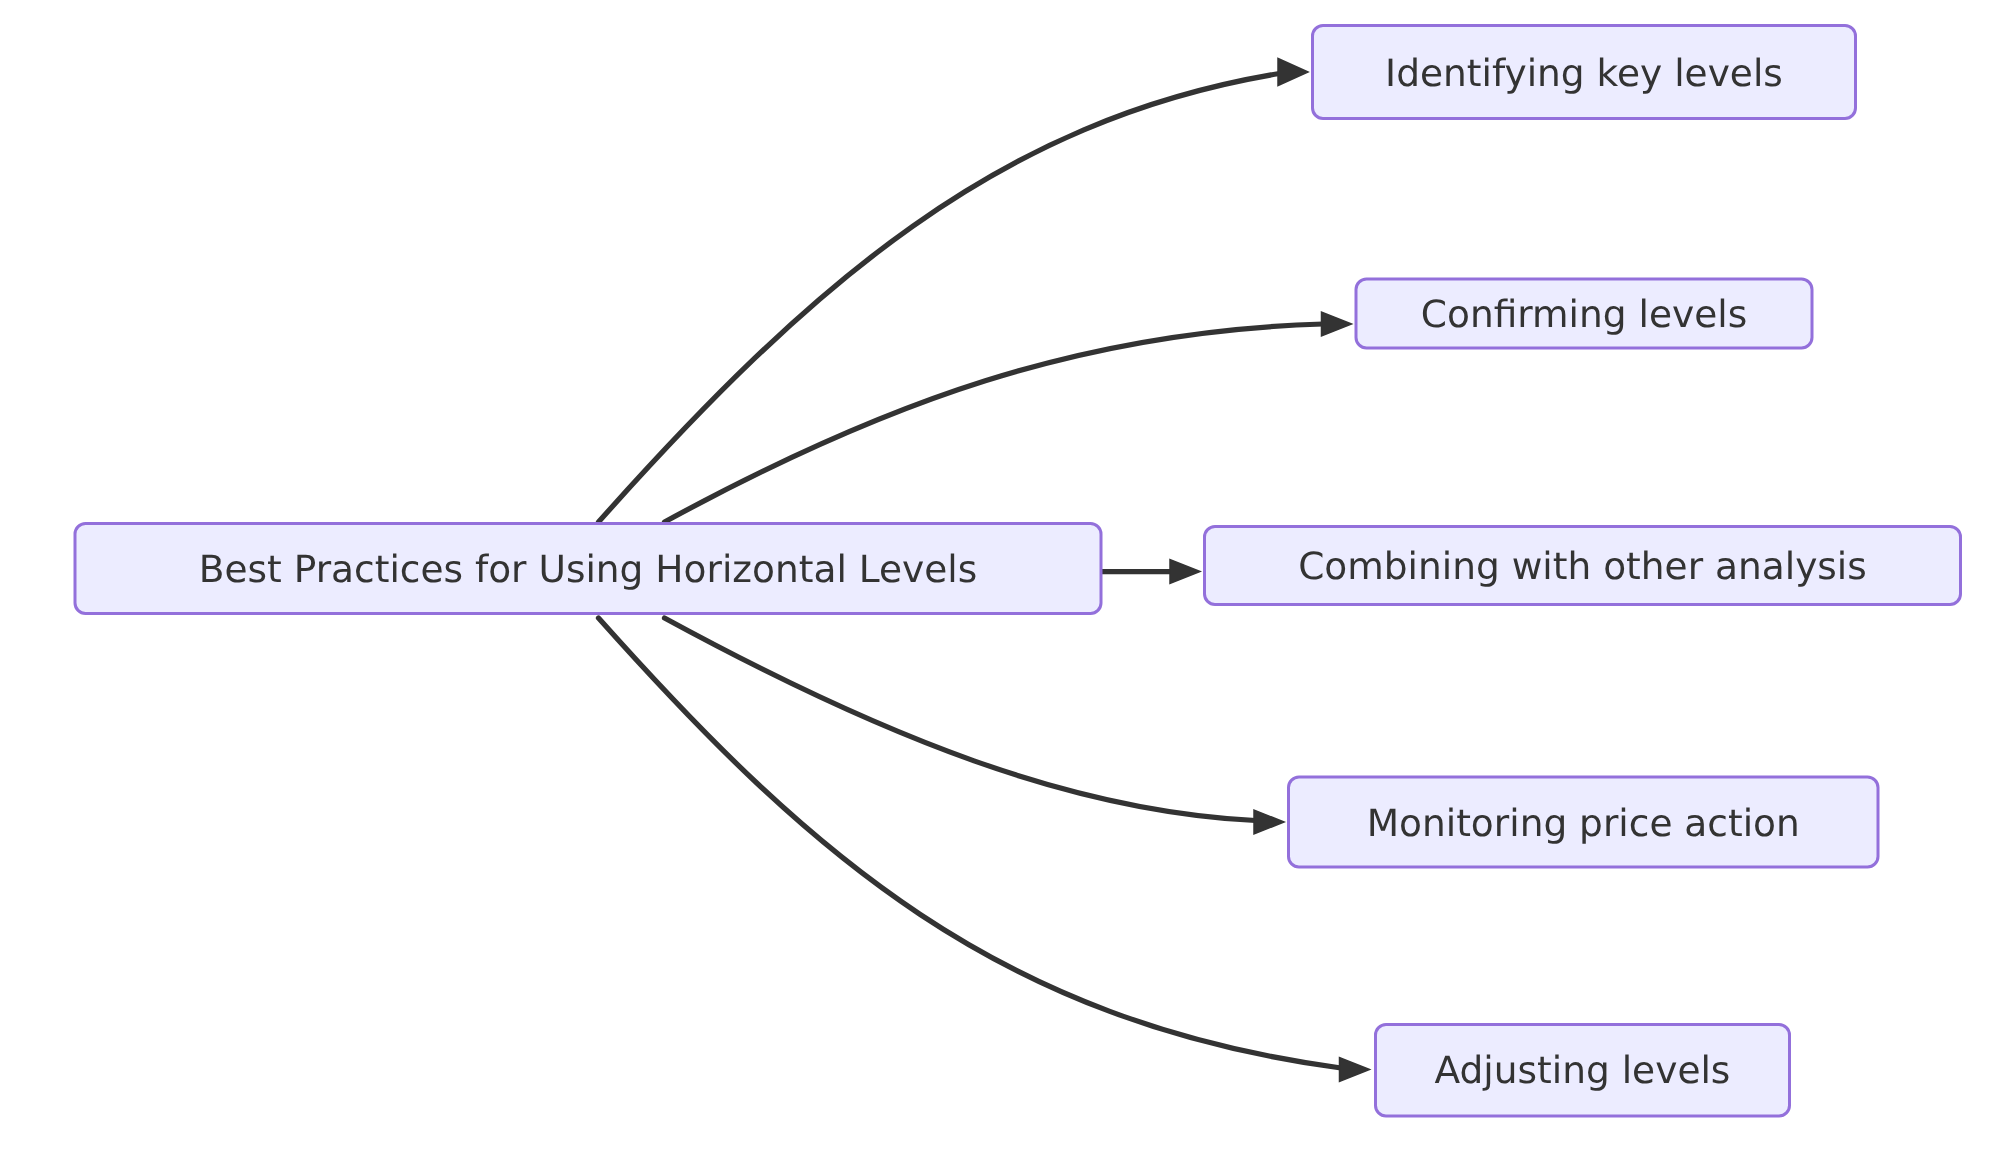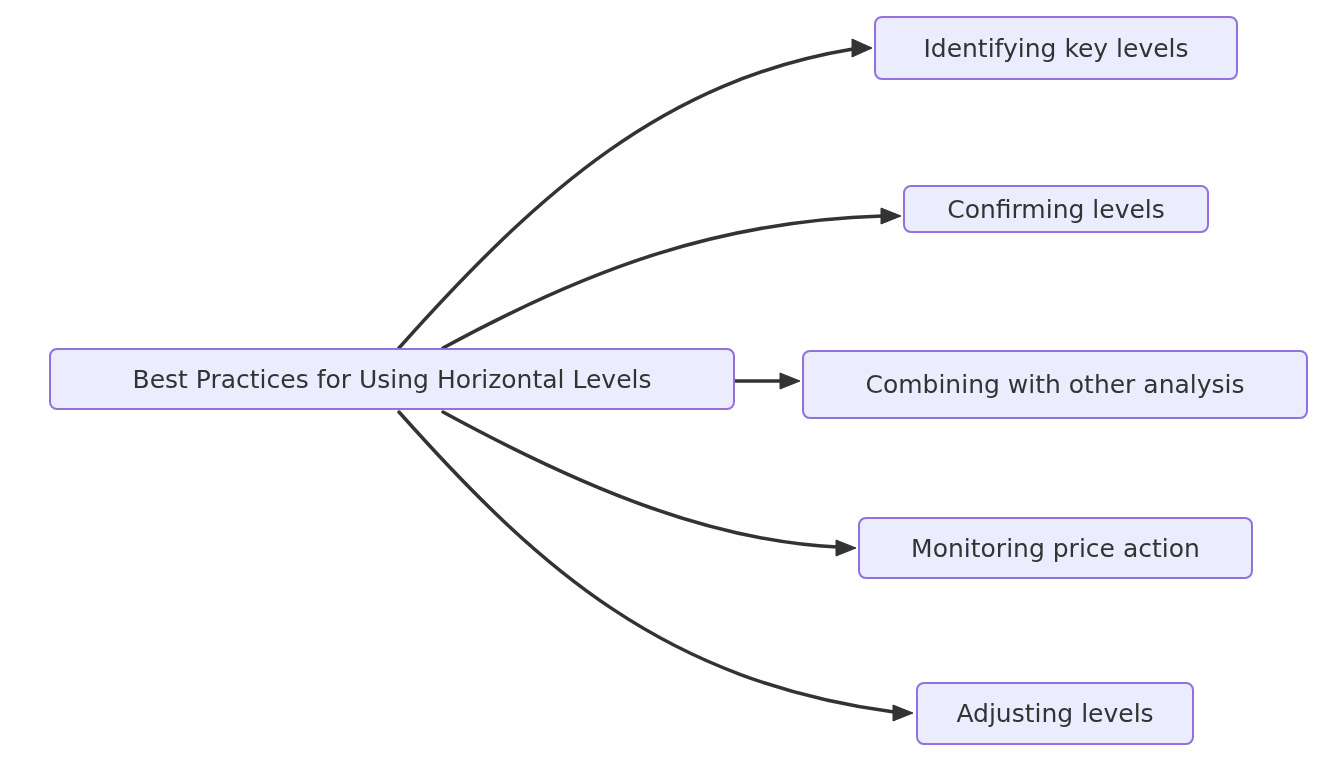"Combining with other analysis" div.node { height: 69px -> 54px }
